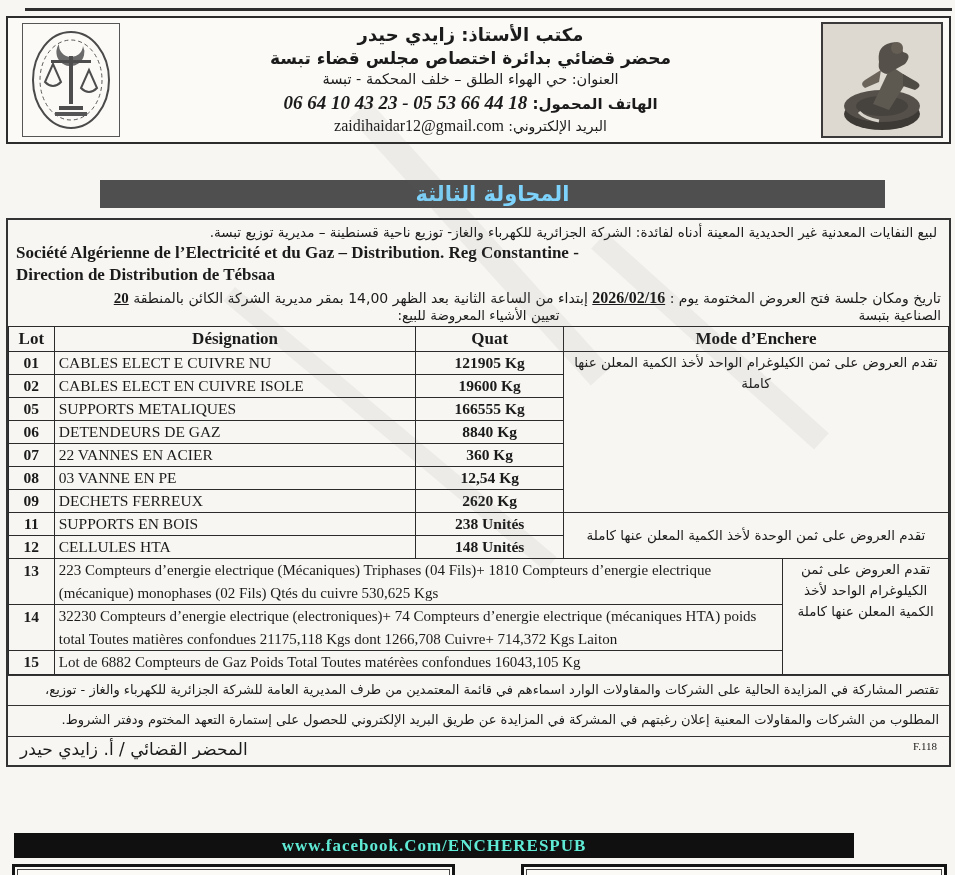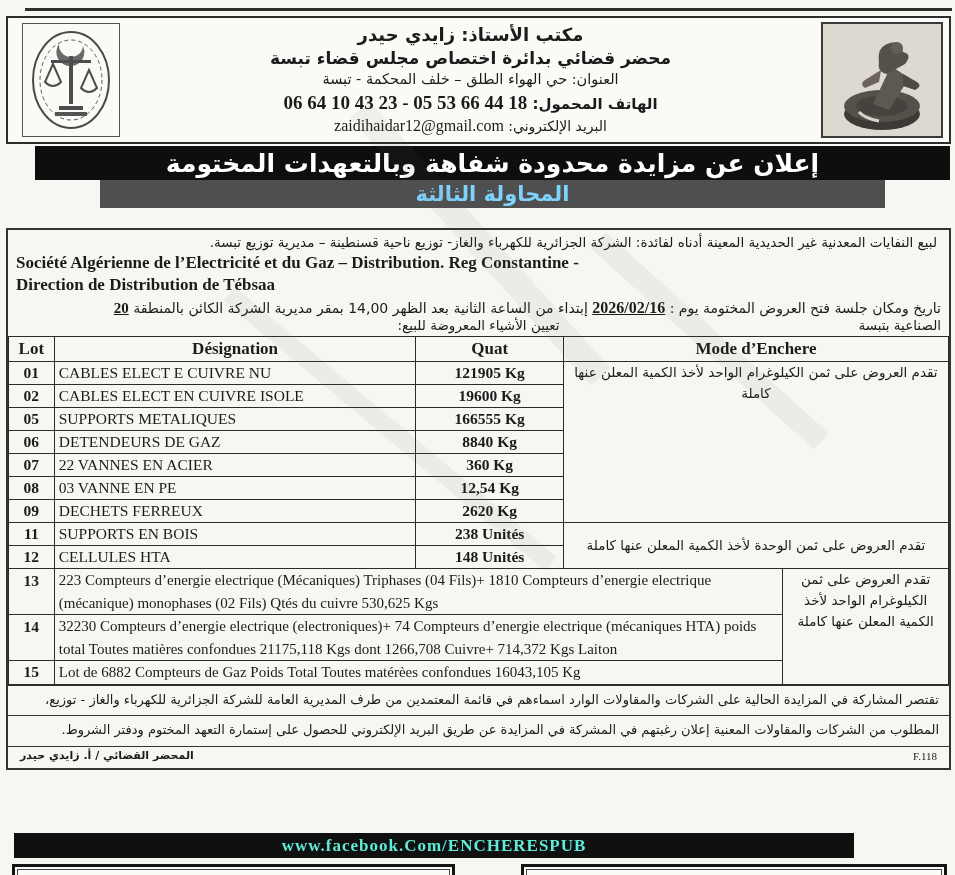"06 64 10 43 23" .head-line4 .nums { font-style: none -> italic }
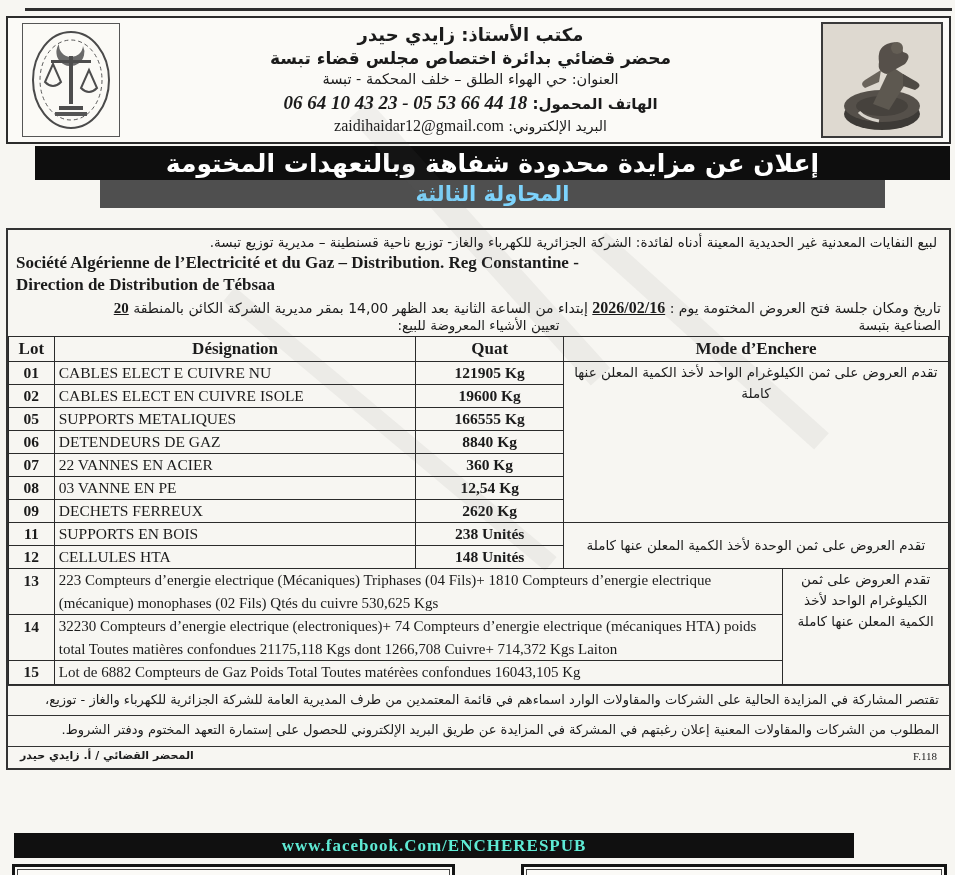"إعلان عن مزايدة محدودة شفاهة" div.banner-main { html: <div>إعلان عن مزايدة محدودة شفاهة وبالتعهدات المختومة</div> -> none }
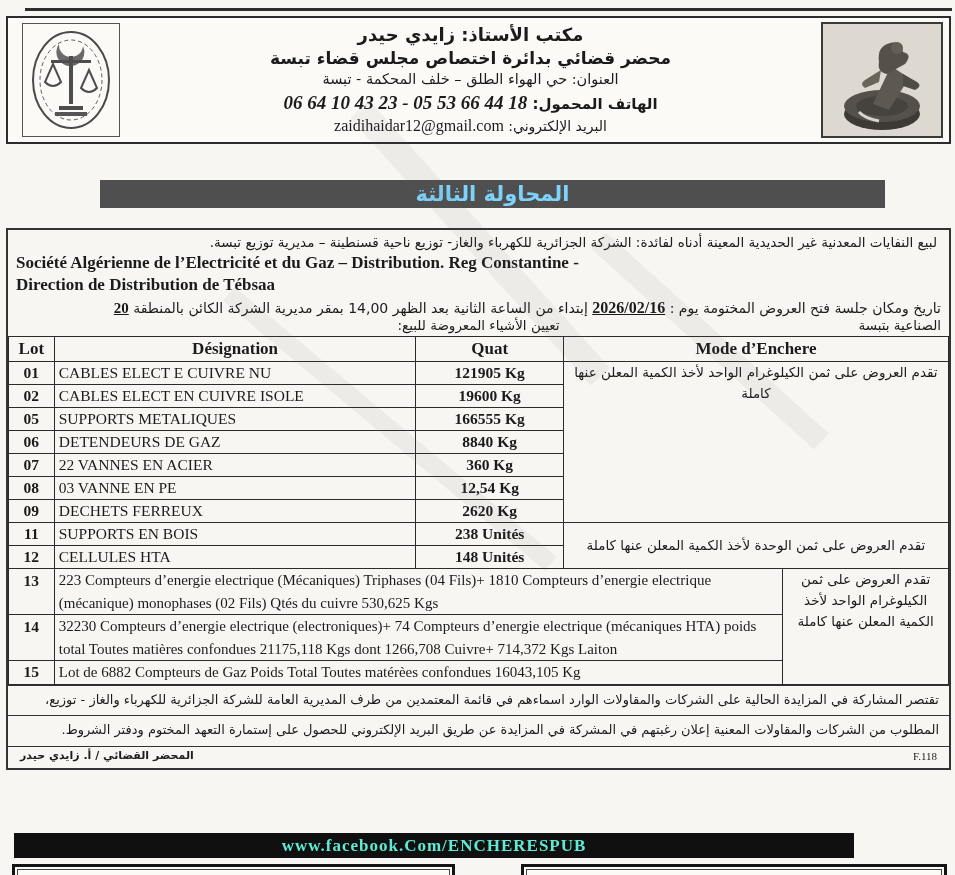"لبيع النفايات المعدنية غير الحديدية" .content-box { top: 228px -> 218px }
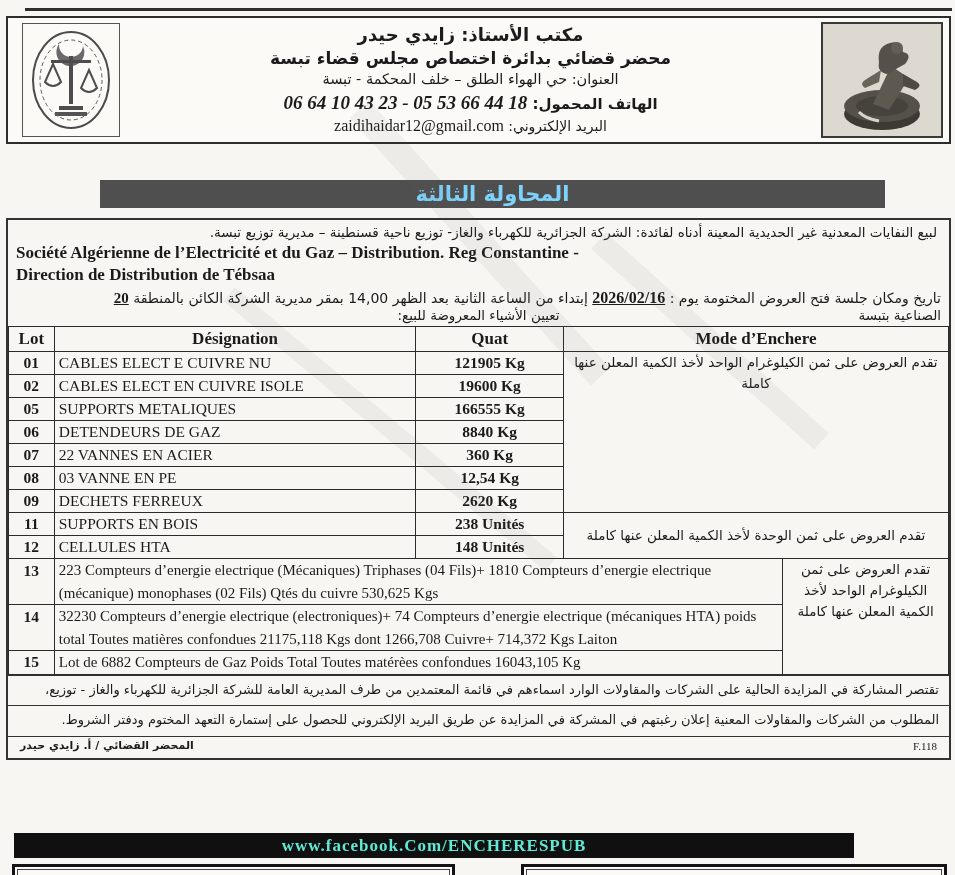"المحضر القضائي / أ. زايدي" .sig { font-size: 11px -> 17px; font-weight: bold -> normal }
